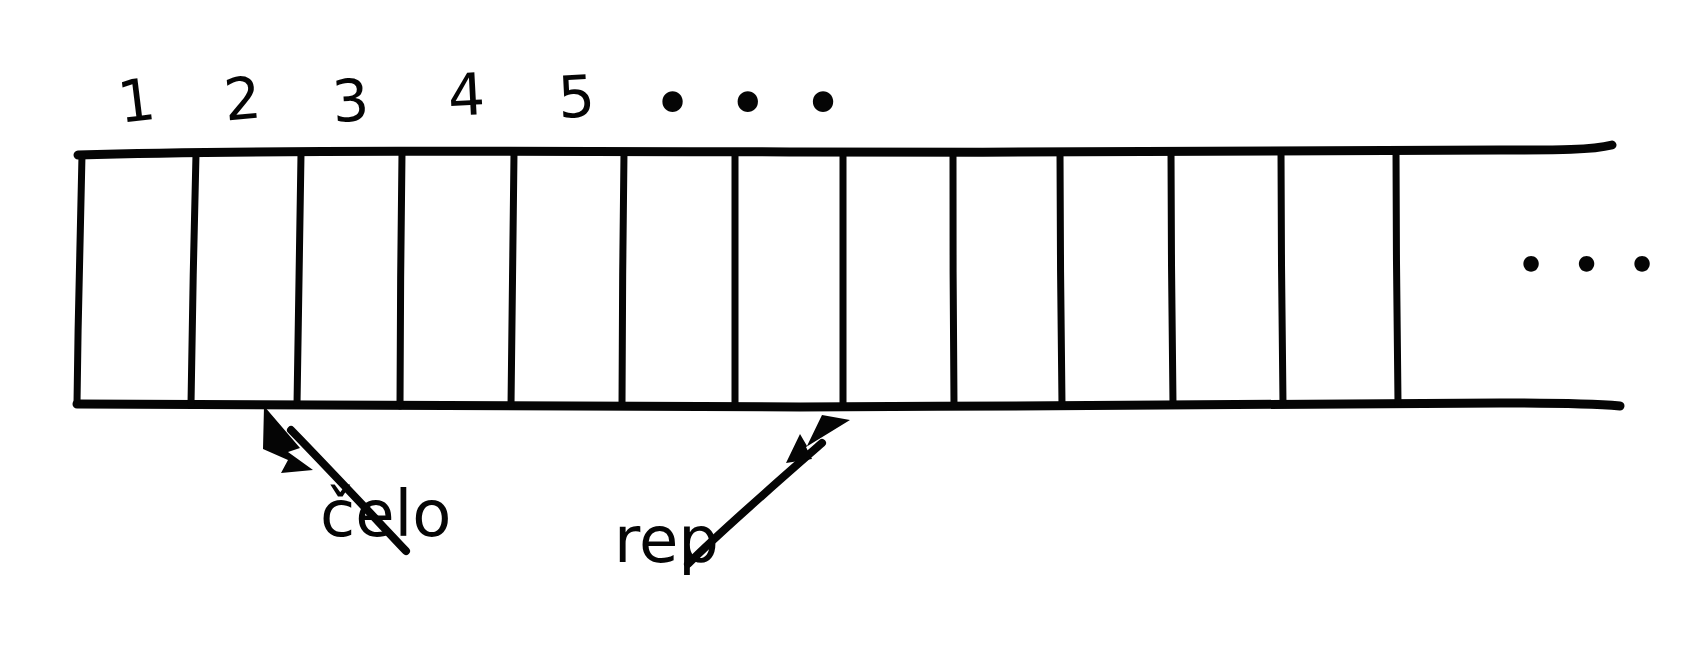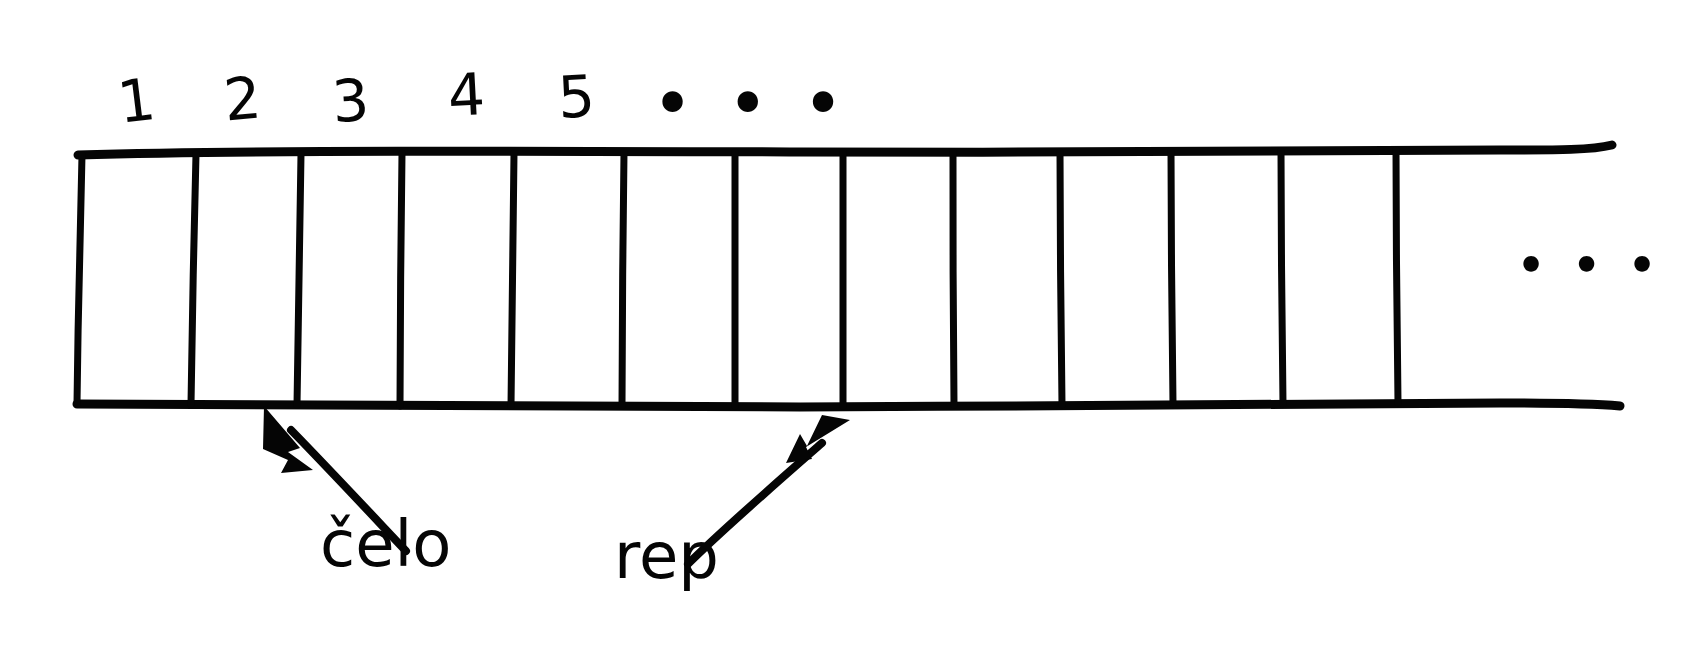"čelo" div.hand-text { top: 512px -> 482px }
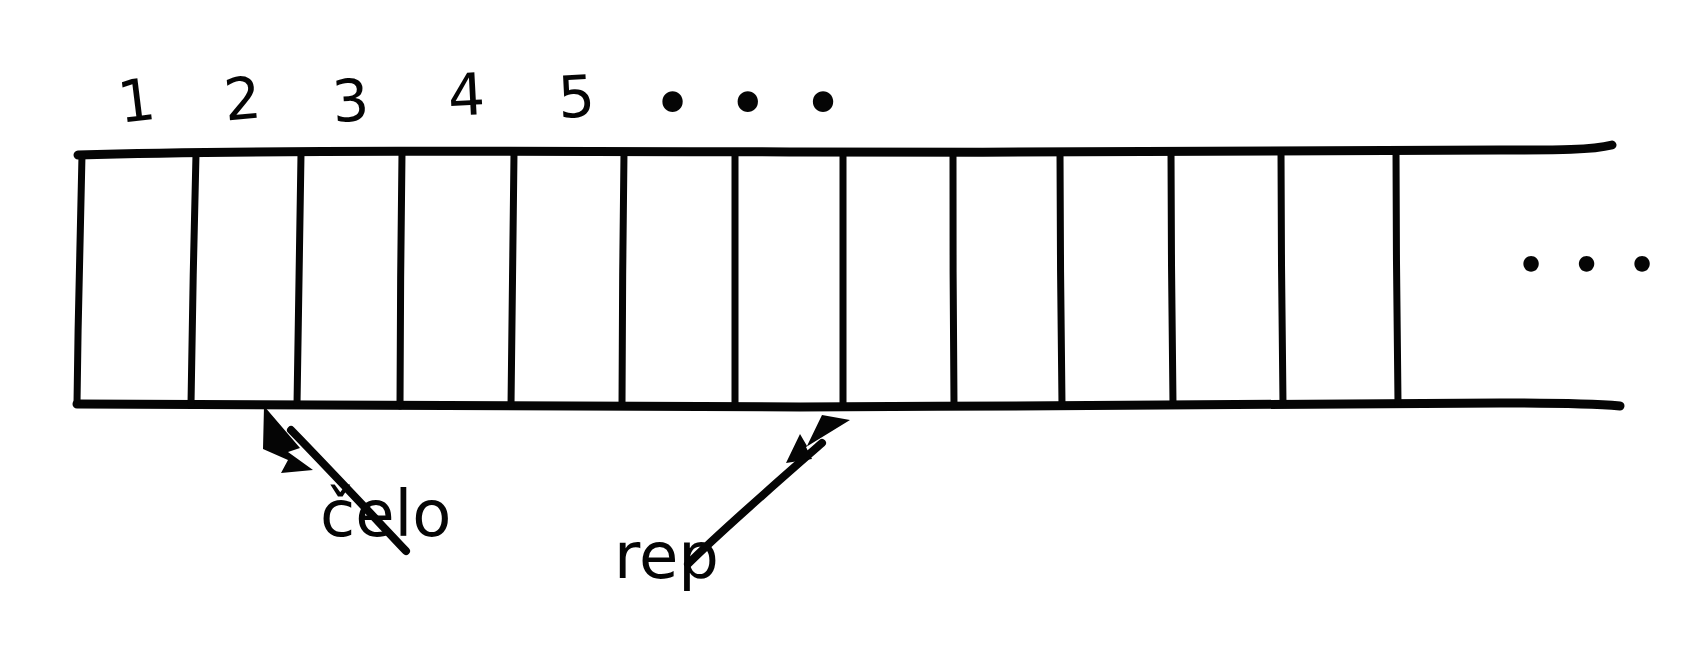"rep" div.hand-text { top: 524px -> 508px }
